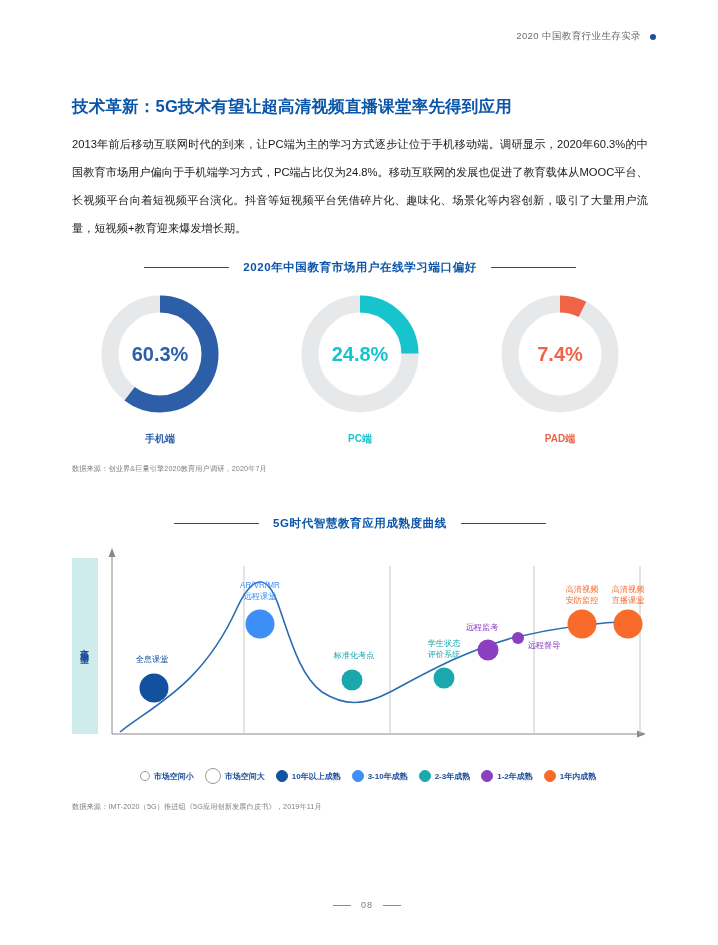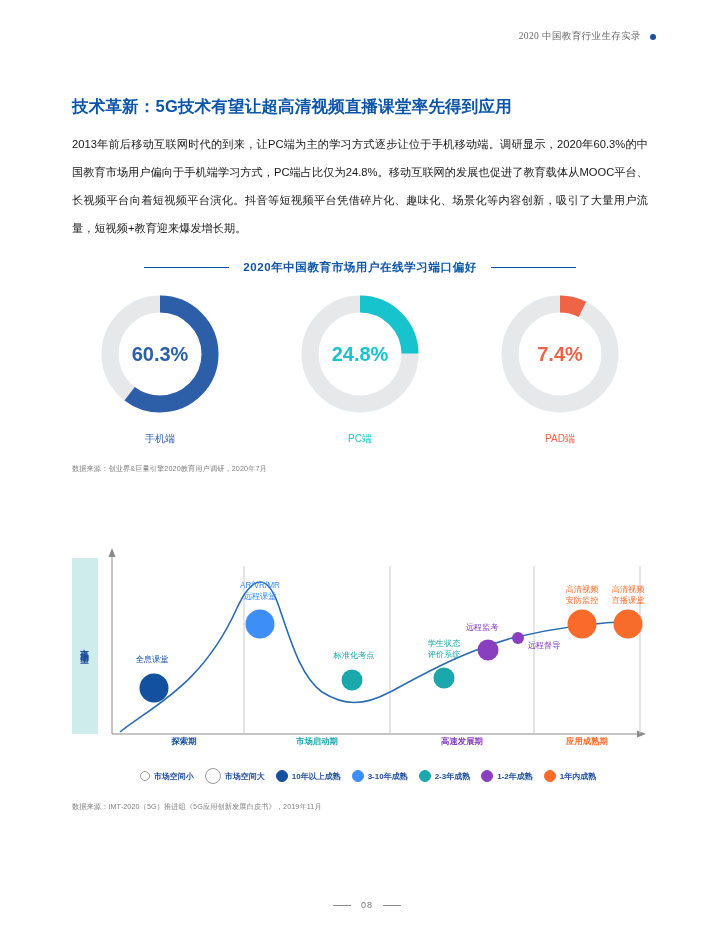"2020 中国教育行业生存实录" .page-header .ht { font-family: Liberation Serif, serif -> none }
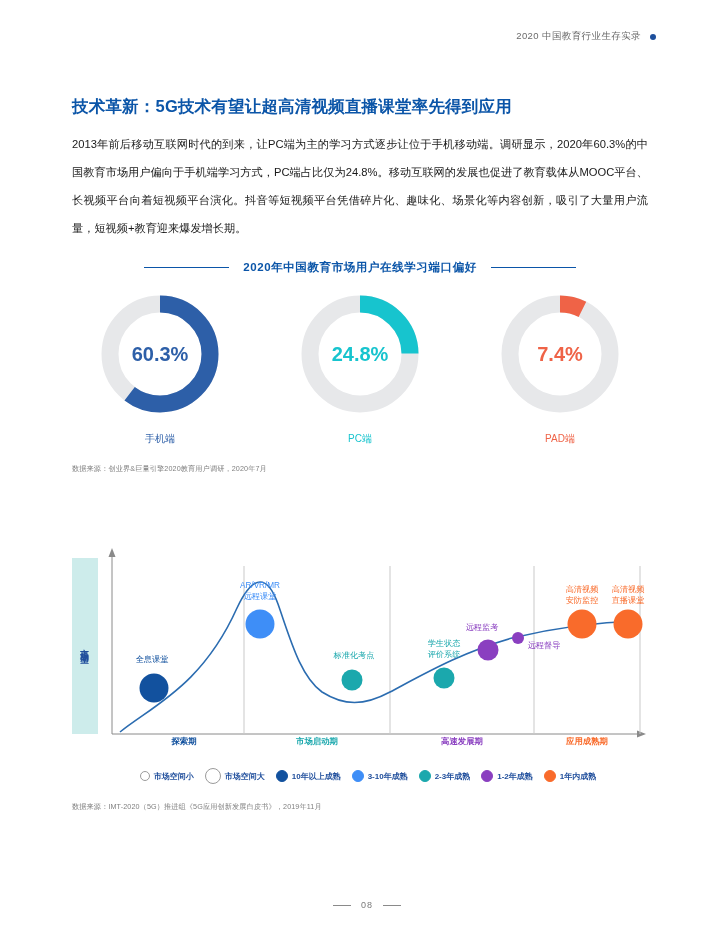"手机端" .donut-label { font-weight: normal -> bold }
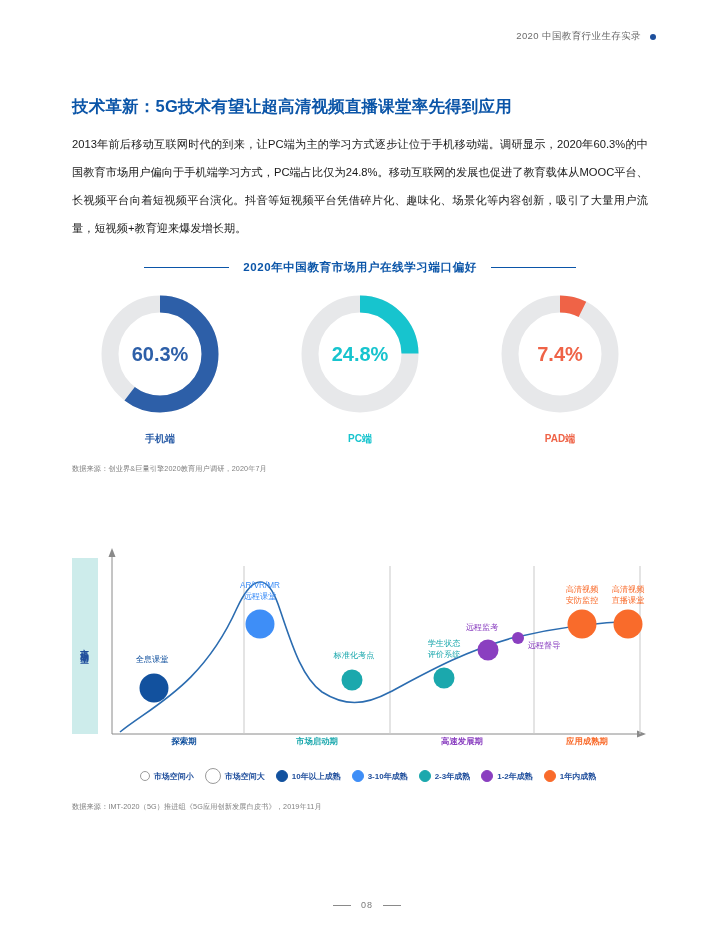"5G时代智慧教育应用成熟度曲线" div.chart-heading { html: none -> <div> <span></span> <span>5G时代智慧教育应用成熟度曲线</span> <span></span> </div> }
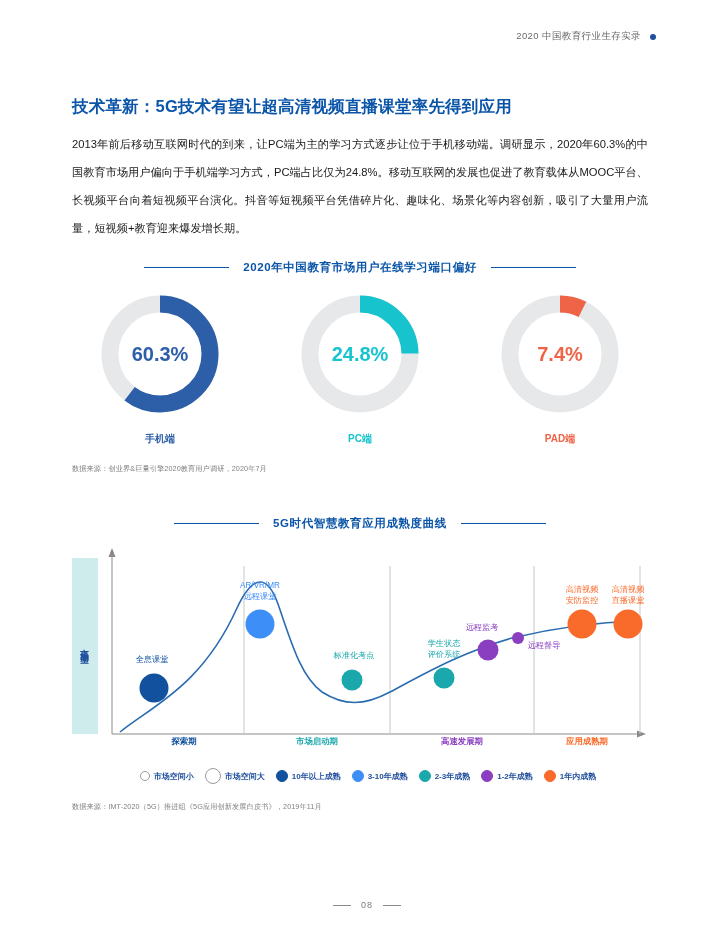"探索期" div.xaxis-row { html: <div> <span>探索期</span> <span>市场启动期</span> <span>高速发展期</span> <span>应用成熟期</span> </div> -> none }
